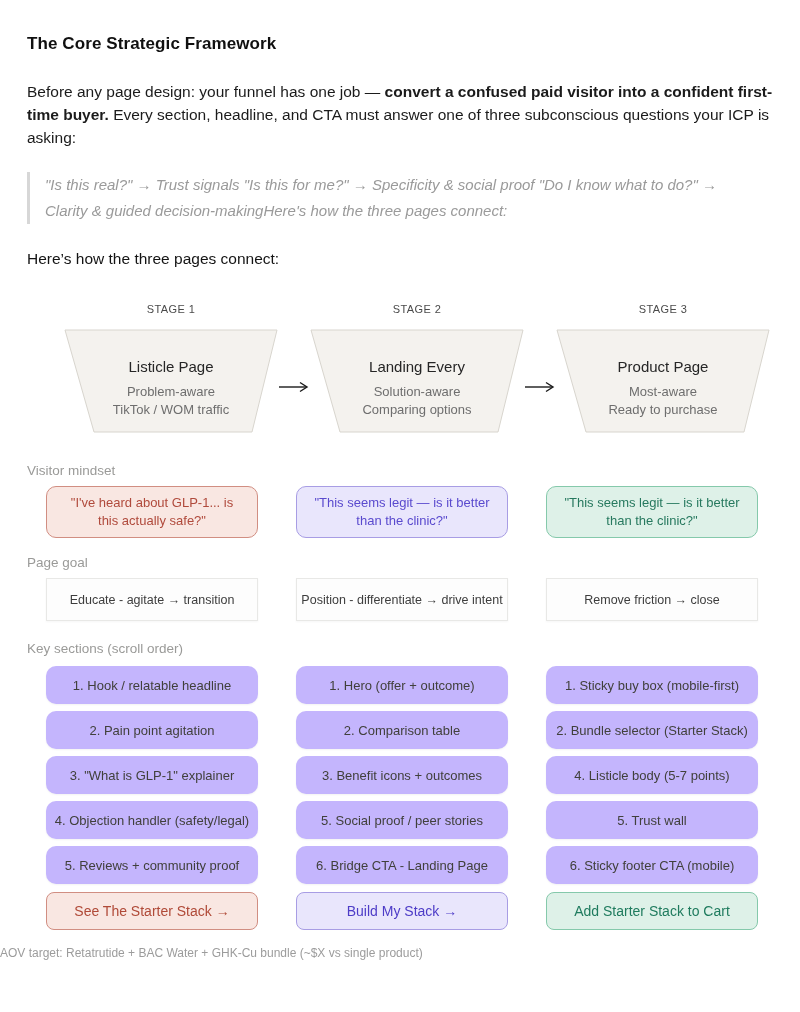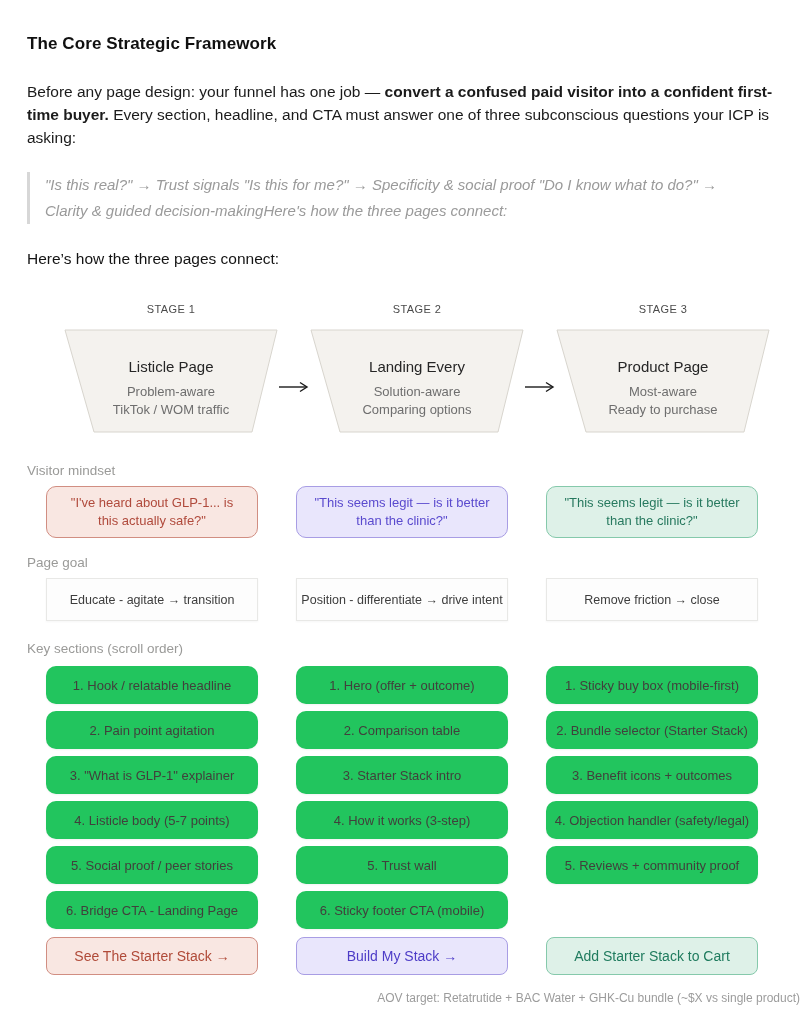"1. Hook / relatable headline" .key-box { background: #22c55e -> #c4b5fd }
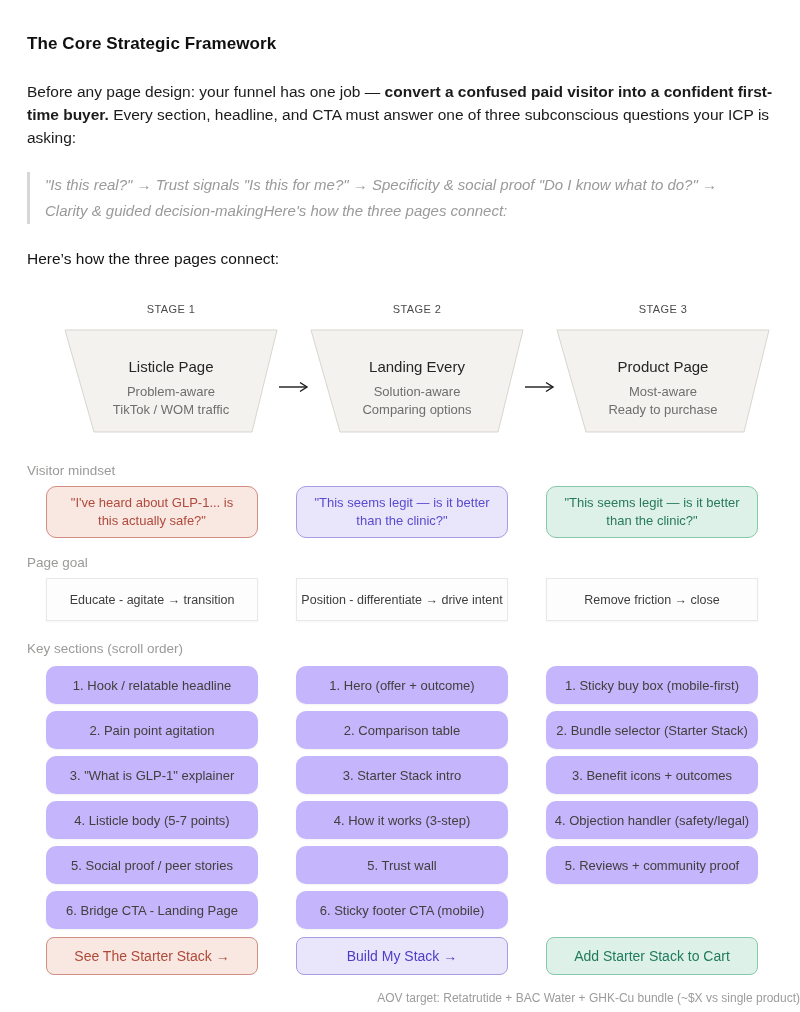"3. Starter Stack intro" div.box { html: <div>3. Starter Stack intro</div> -> none }
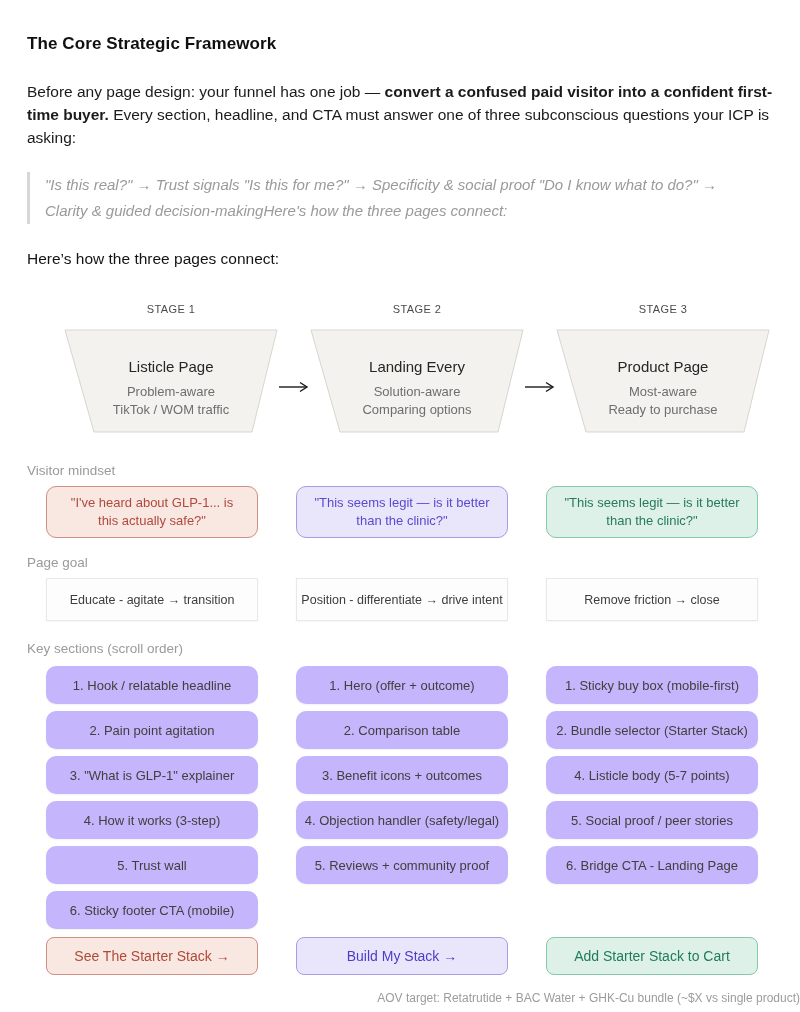"4. How it works (3-step)" div.box { html: <div>4. How it works (3-step)</div> -> none }
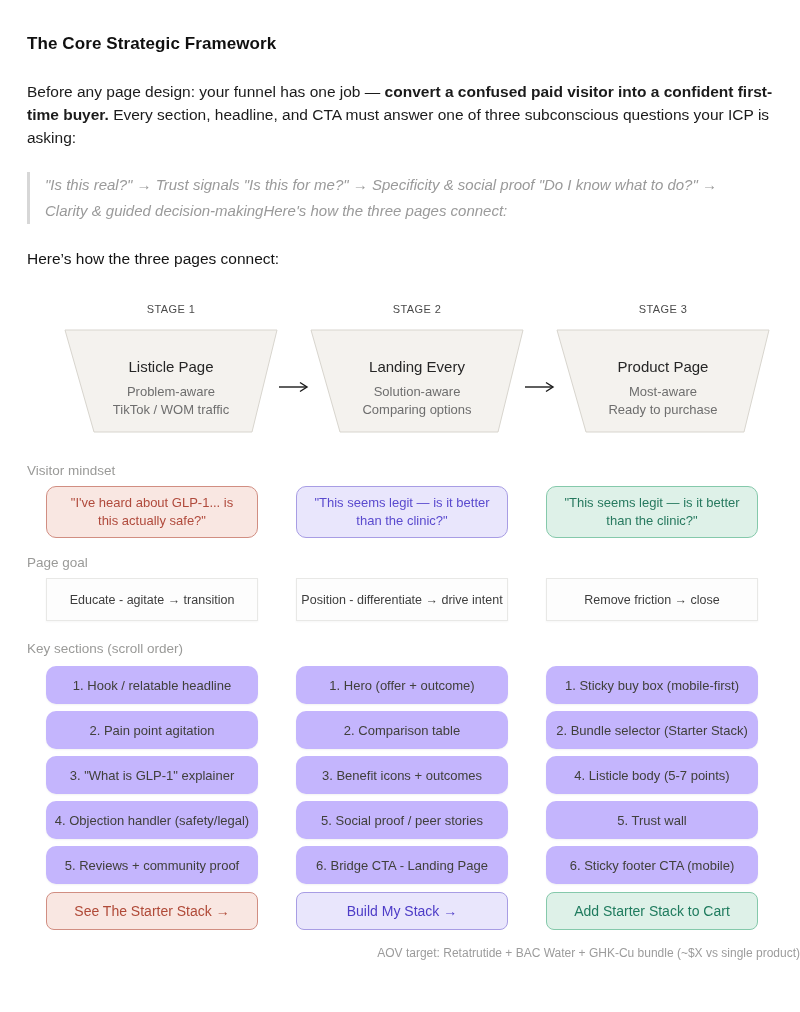"AOV target: Retatrutide + BAC" .footnote { text-align: right -> left }
